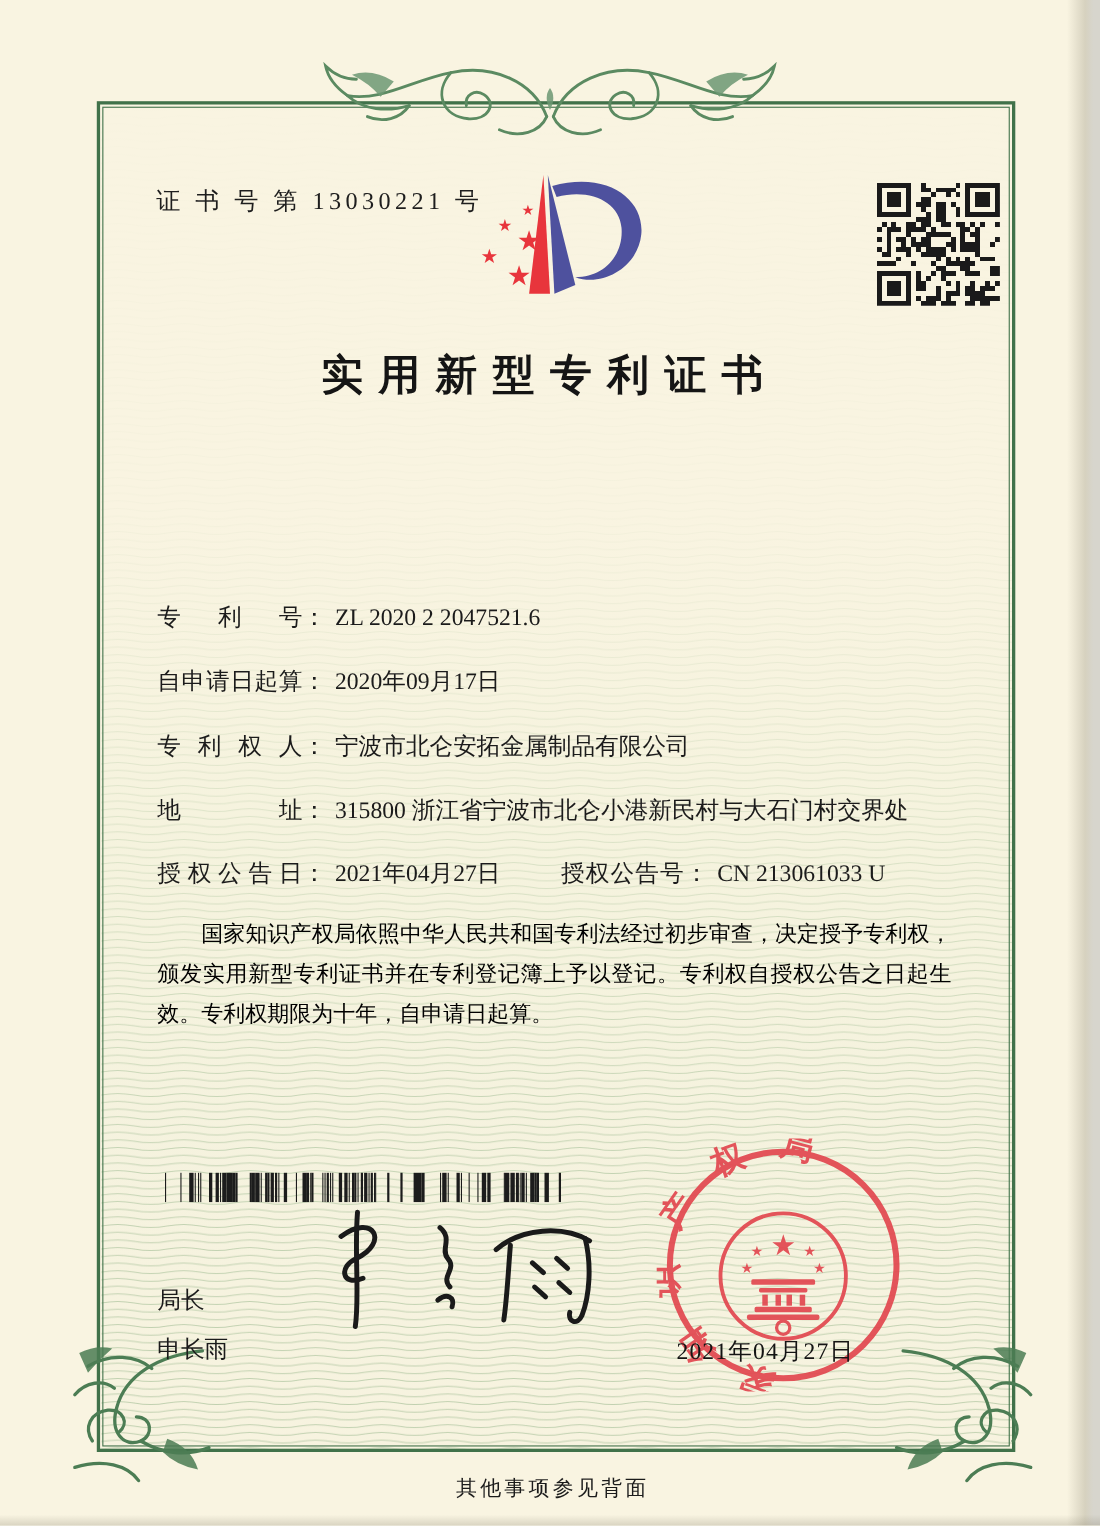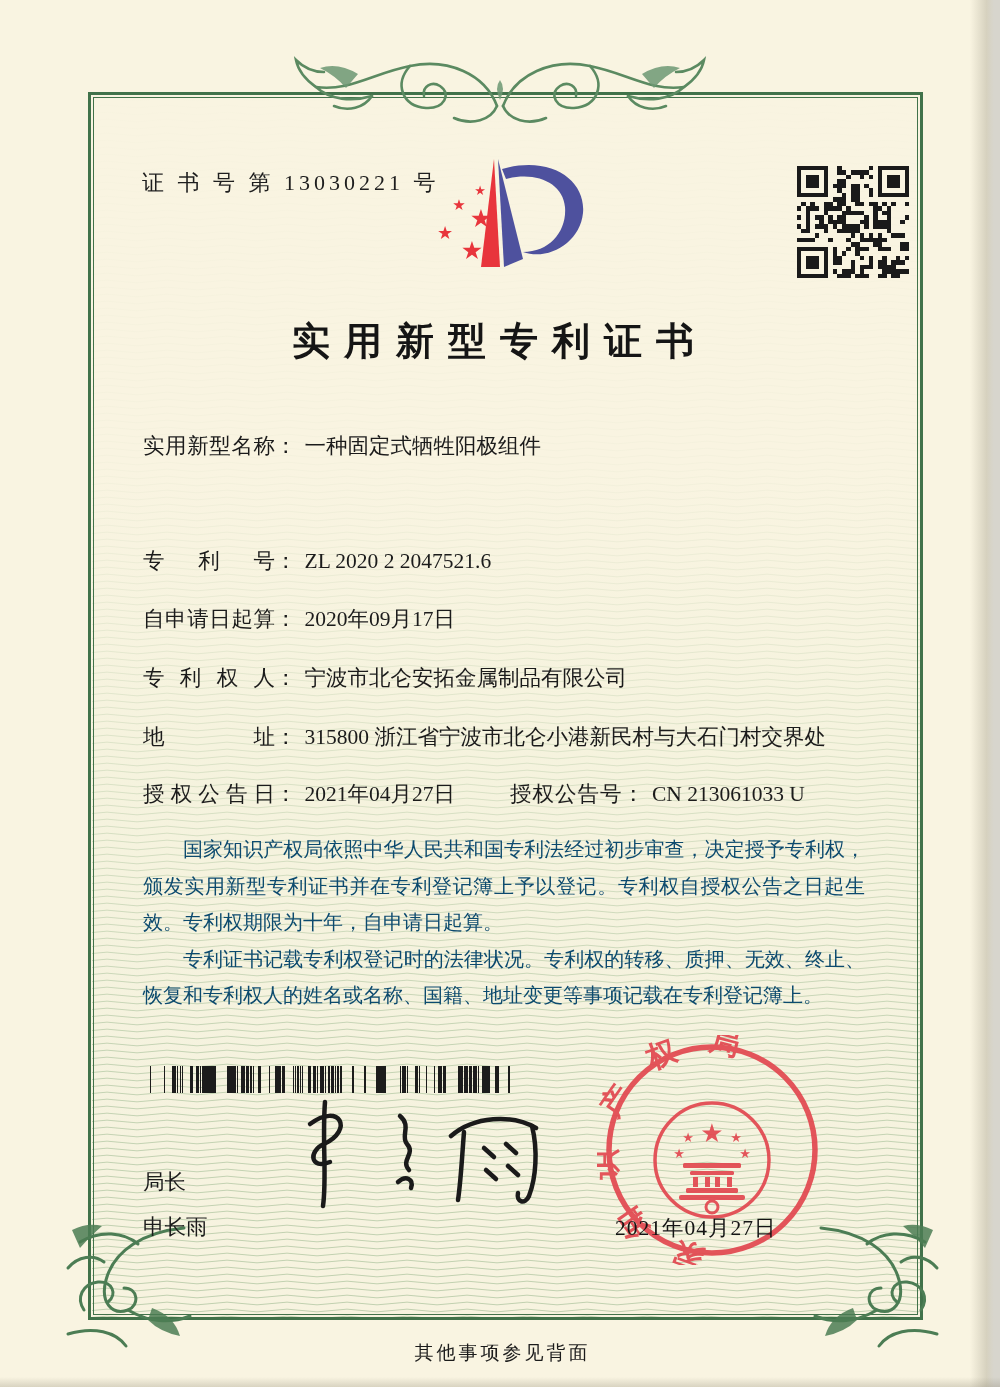"实用新型名称： 一种固定式牺牲阳极组件" div.row { html: <div> <span>实用新型名称</span><span>：</span><span>一种固定式牺牲阳极组件</span> </div> -> none }
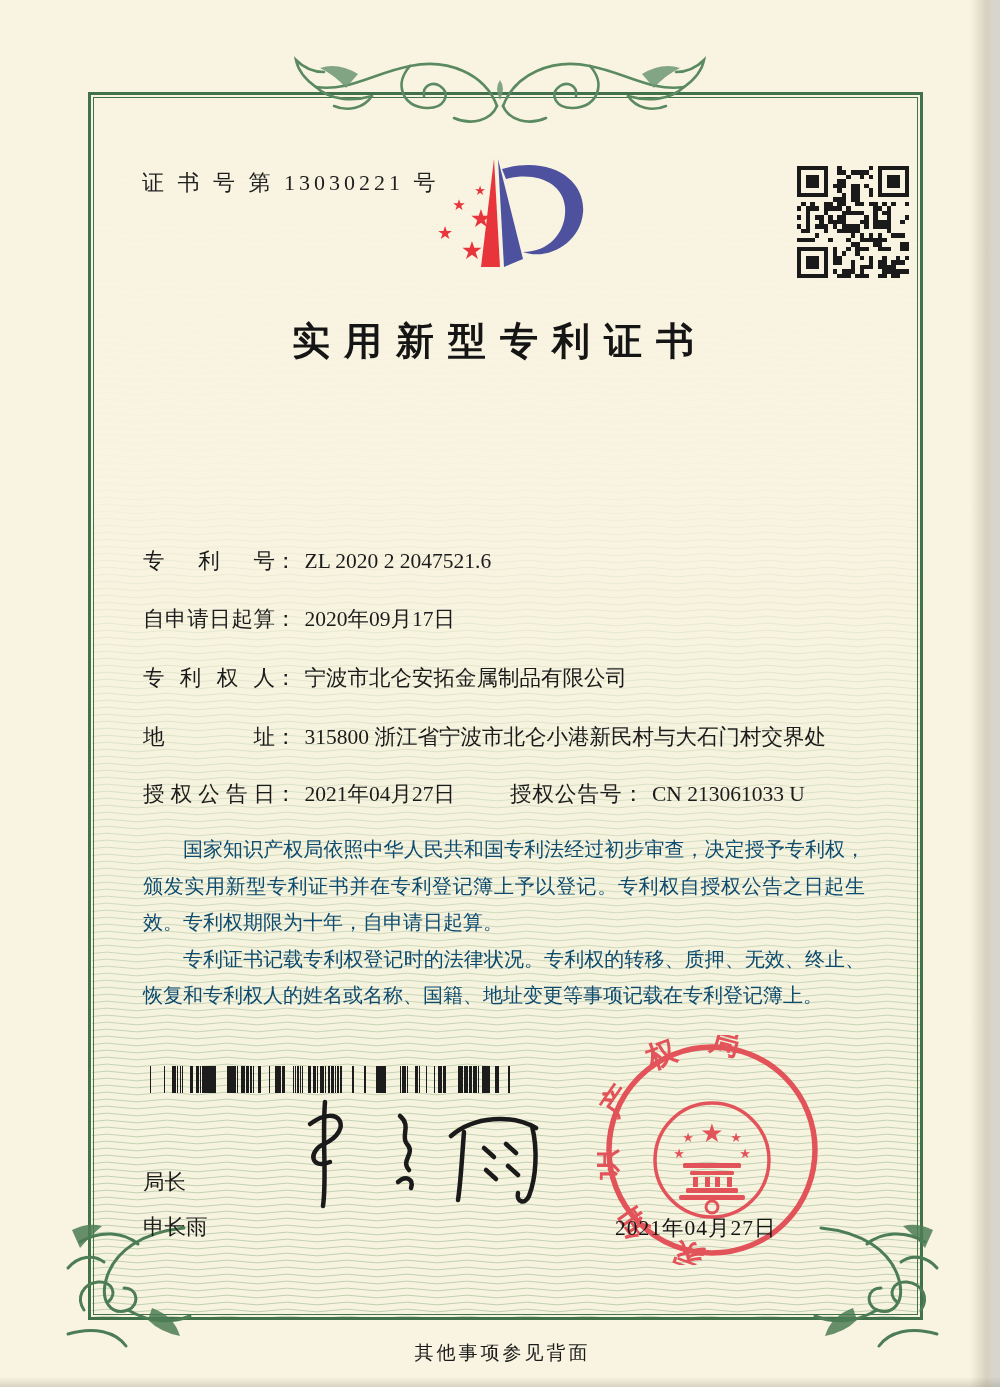"国家知识产权局依照中华人民共和国专利法经过初步审查，决定授予专利权，颁发实用新型" .paras { color: #0c4a6e -> #000000 }
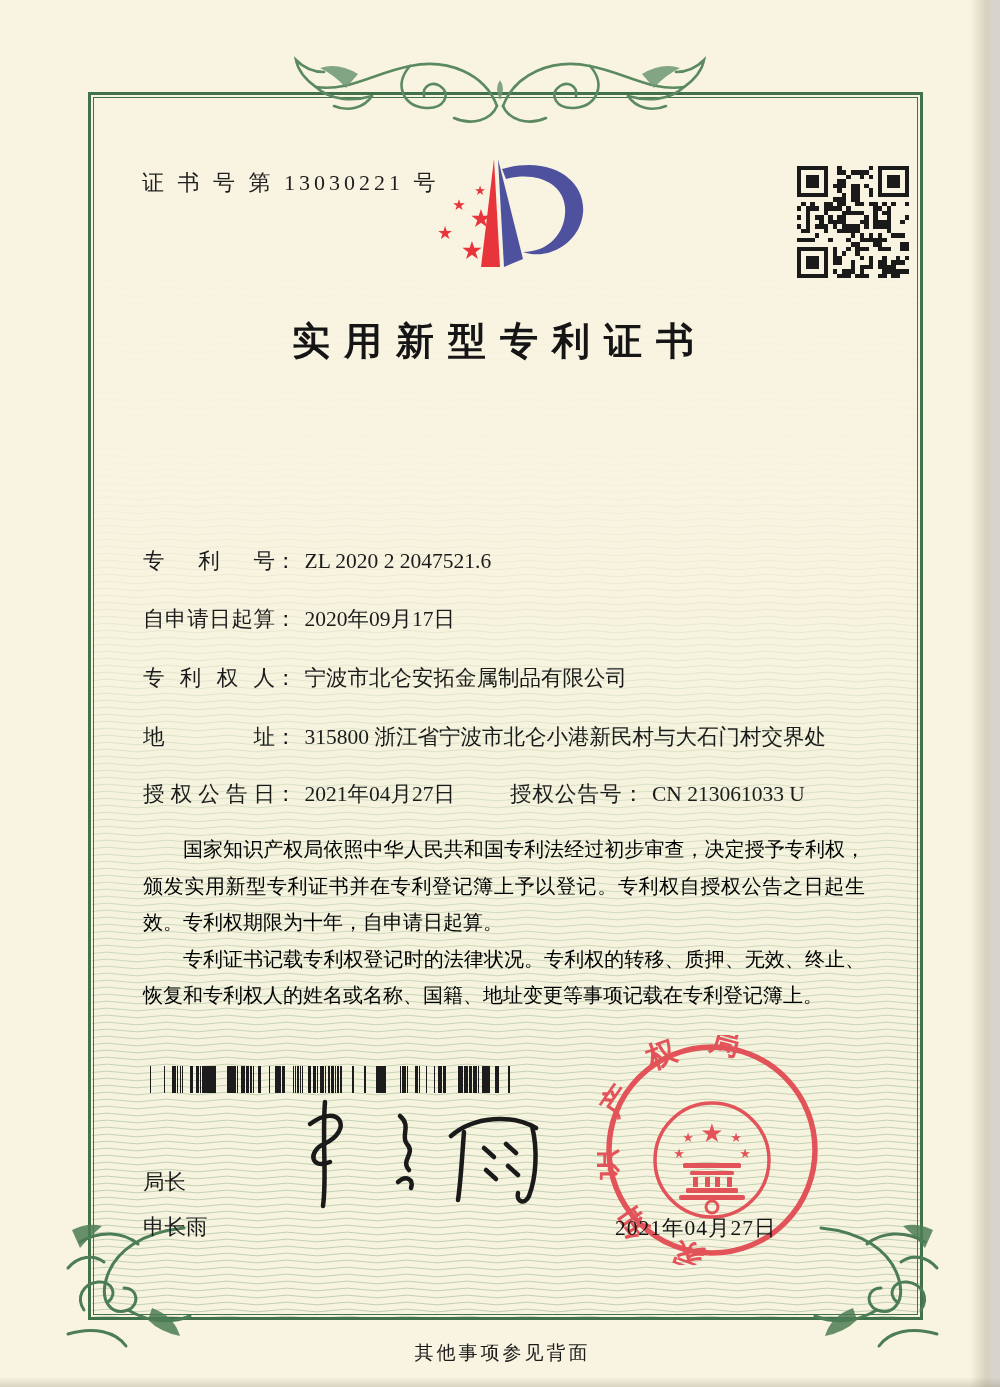"专利证书记载专利权登记时的法律状况。专利权的转移、质押、无效、终止、恢复和专利权" p { html: <p>专利证书记载专利权登记时的法律状况。专利权的转移、质押、无效、终止、恢复和专利权人的姓名或名称、国籍、地址变更等事项记载在专利登记簿上。</p> -> none }
